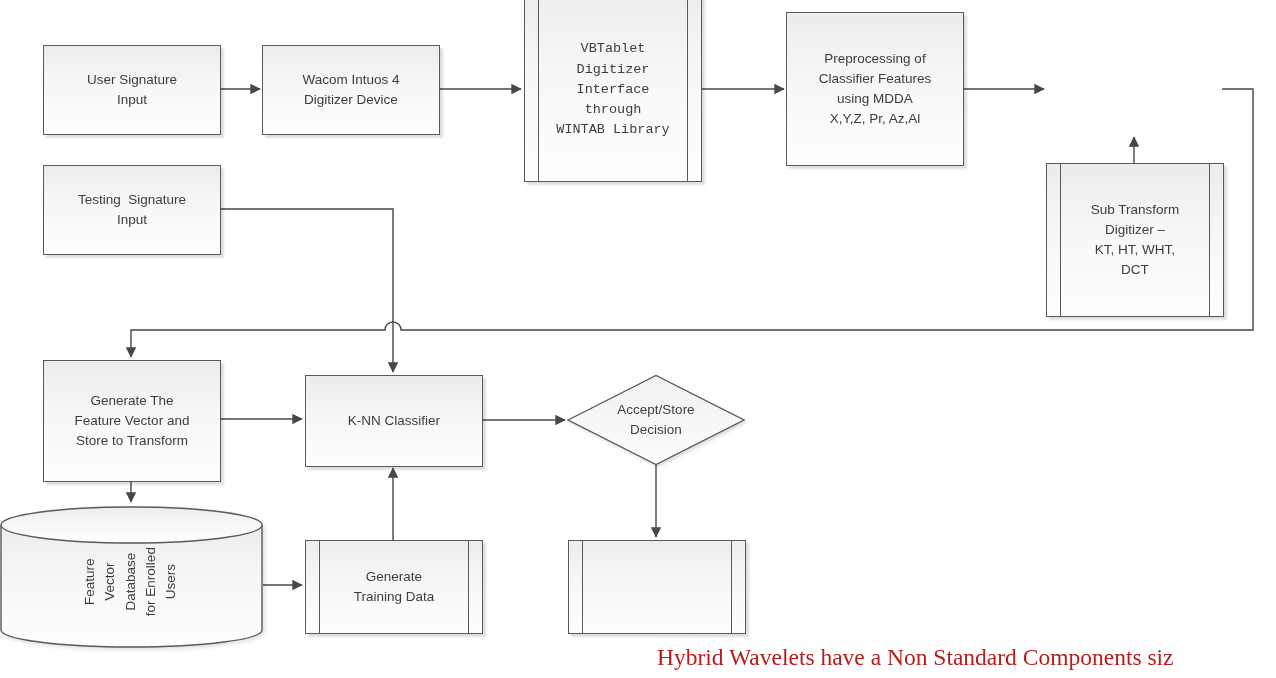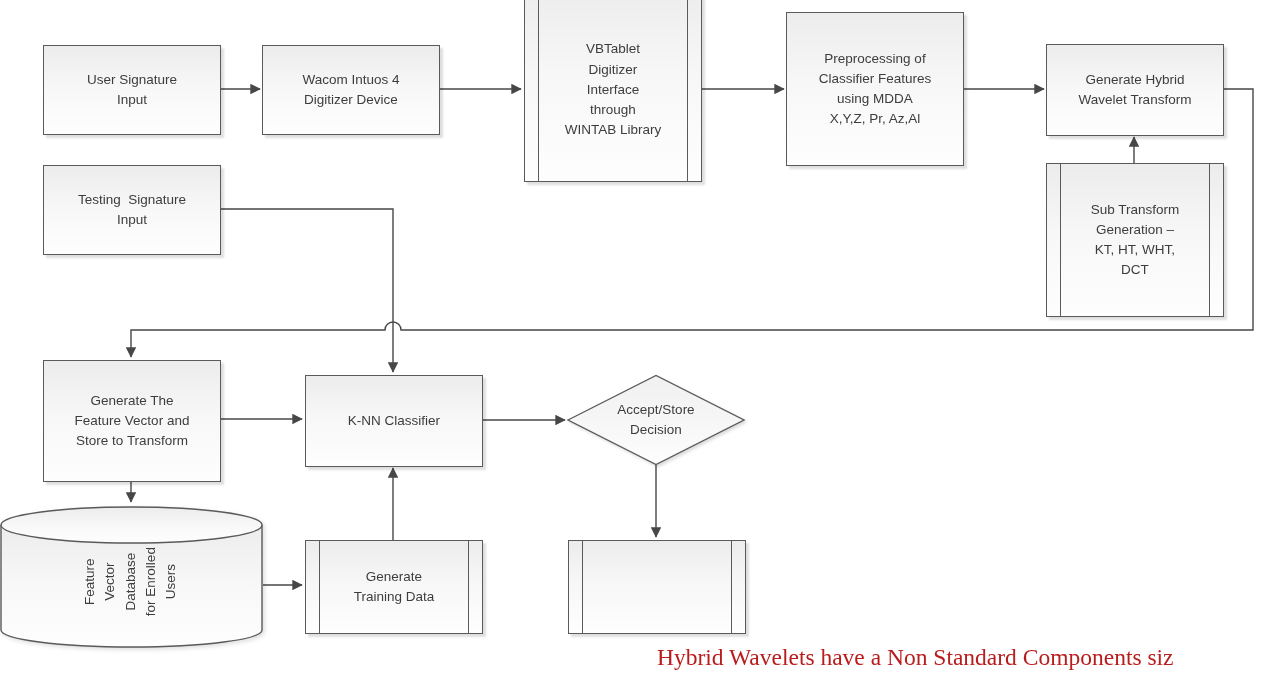"VBTablet" span.lbl { font-family: none -> Liberation Mono, monospace }
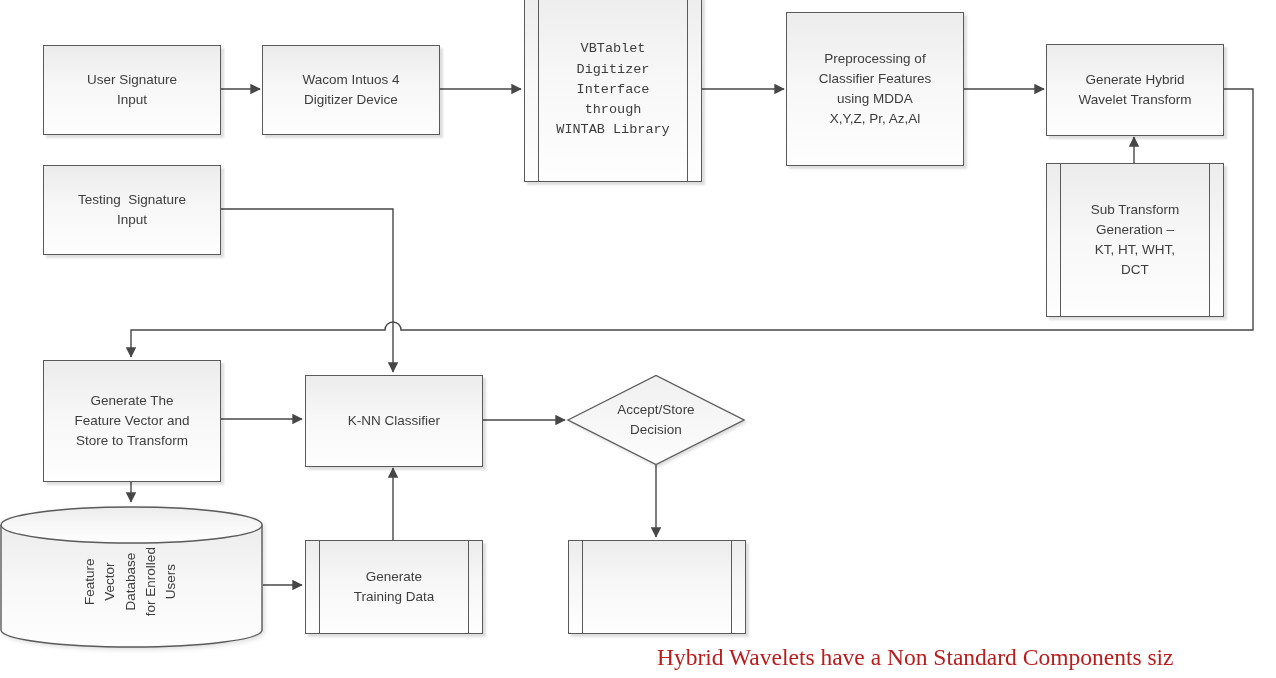"Generate Hybrid" div.node { html: <div> <span>Generate Hybrid Wavelet Transform</span> </div> -> none }
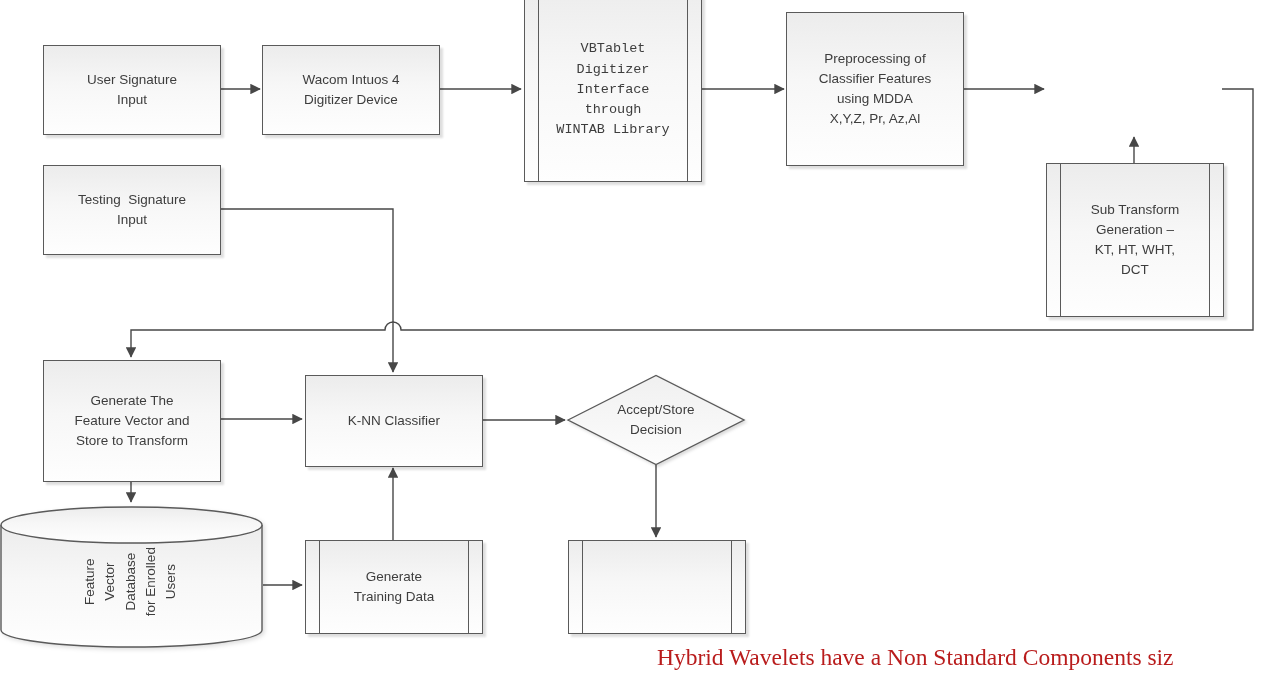"Sub Transform" span.lbl { text: Generation -> Digitizer }
